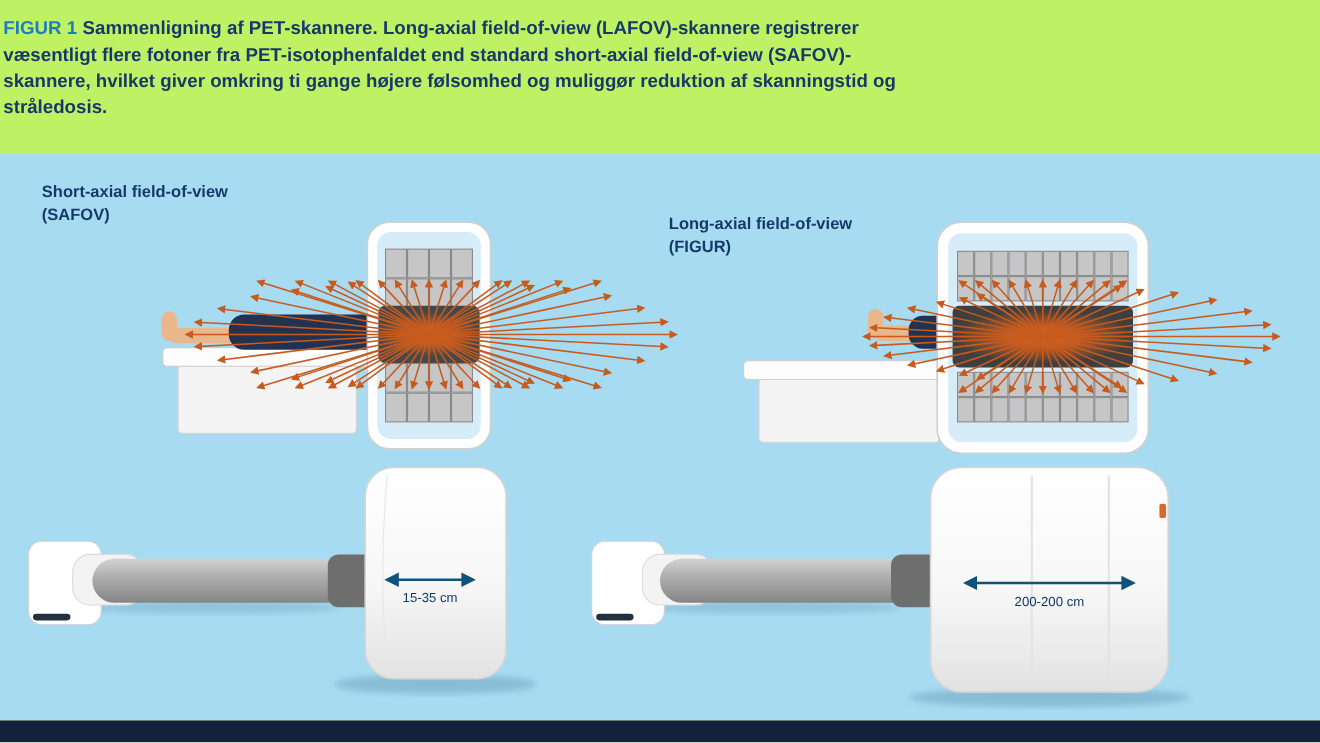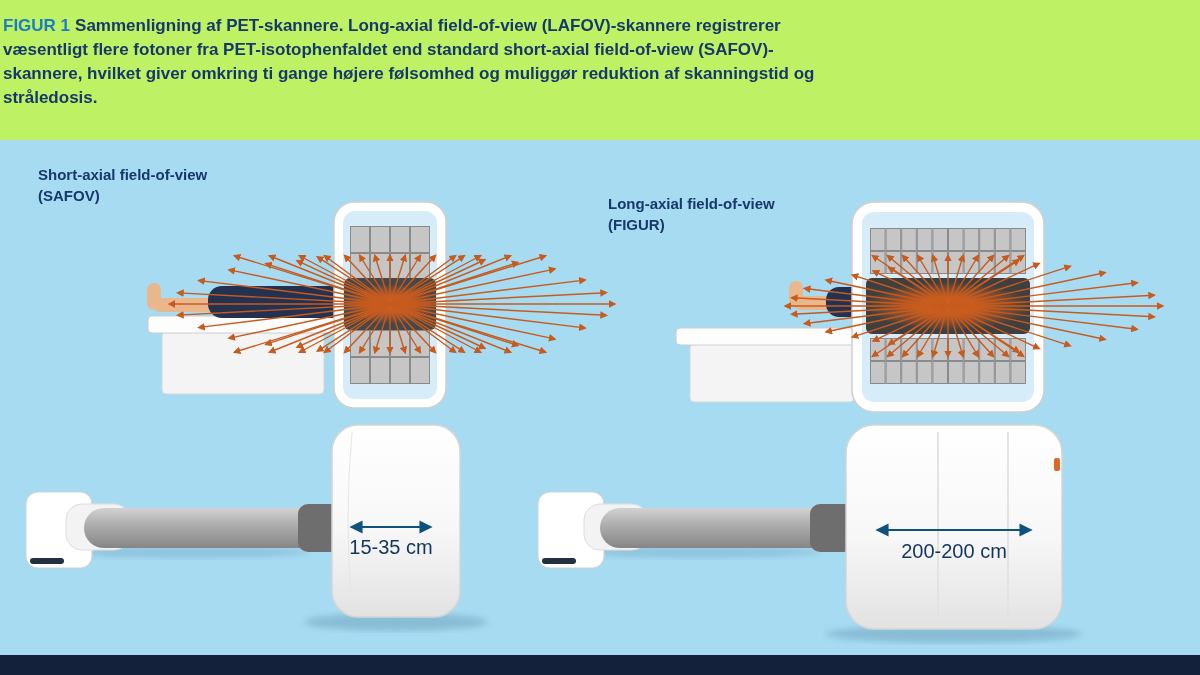"15-35 cm" .measure-label { font-size: 20px -> 12px }
